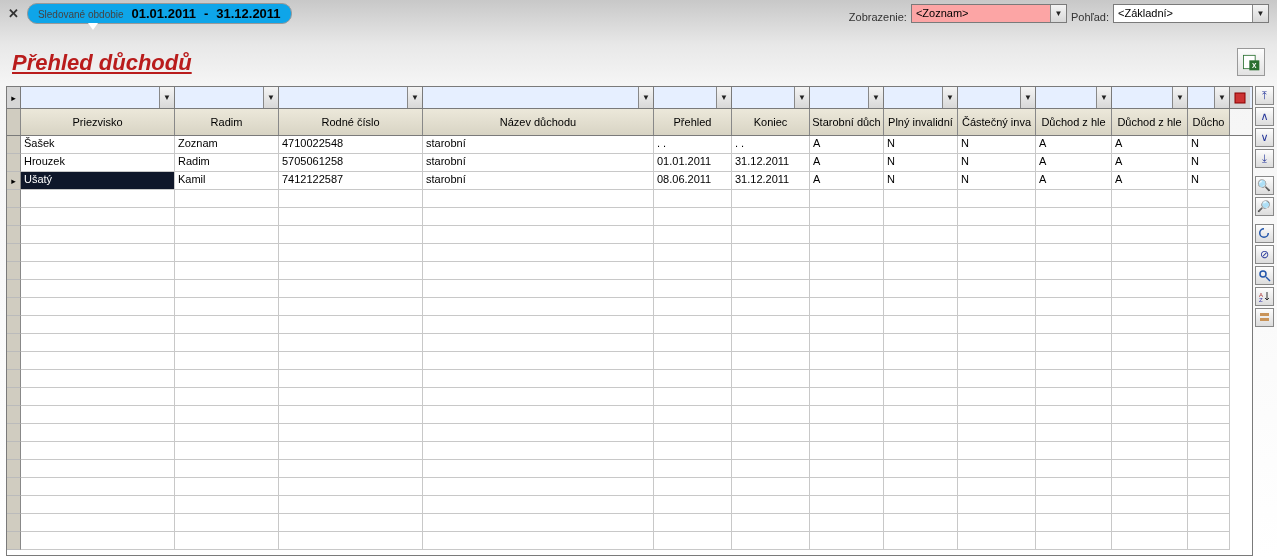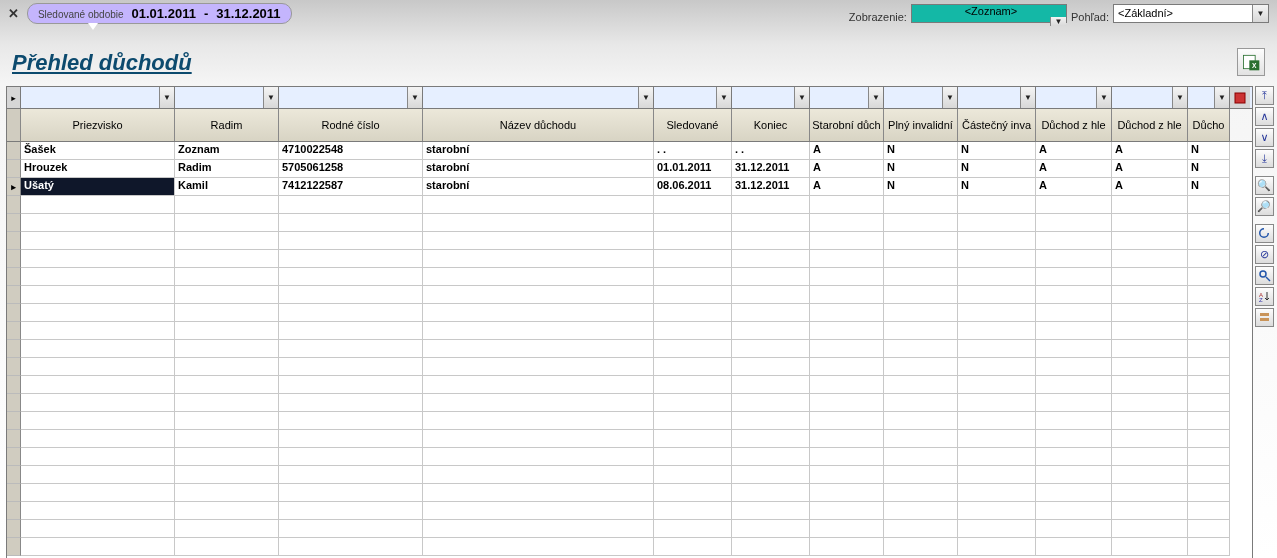"Sledované obdobie" .period-bubble { background: #c4b5fd -> #0ea5e9 }
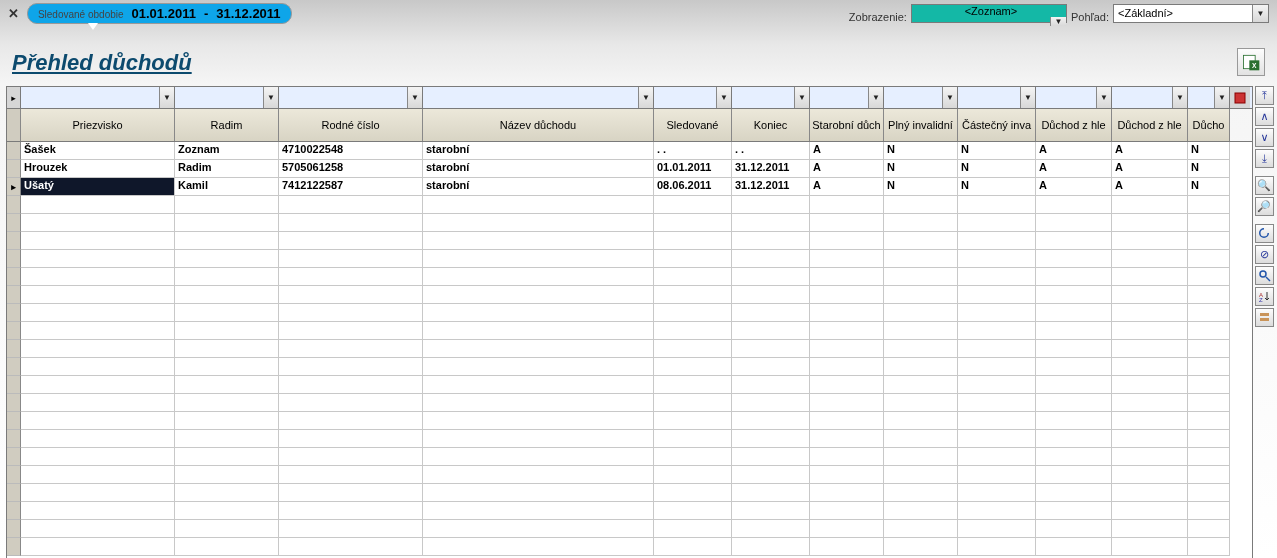"<Zoznam>" .combo.highlight { background: #14b8a6 -> #fca5a5; flex-direction: column -> none }
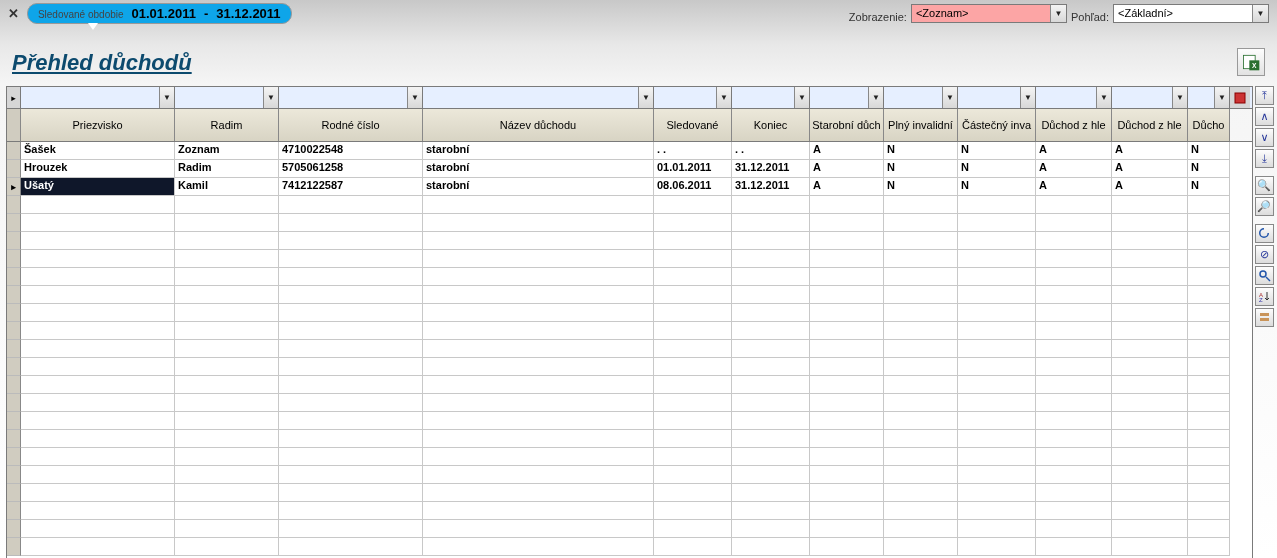"Přehled důchodů" .page-title { color: #0c4a6e -> #b91c1c }
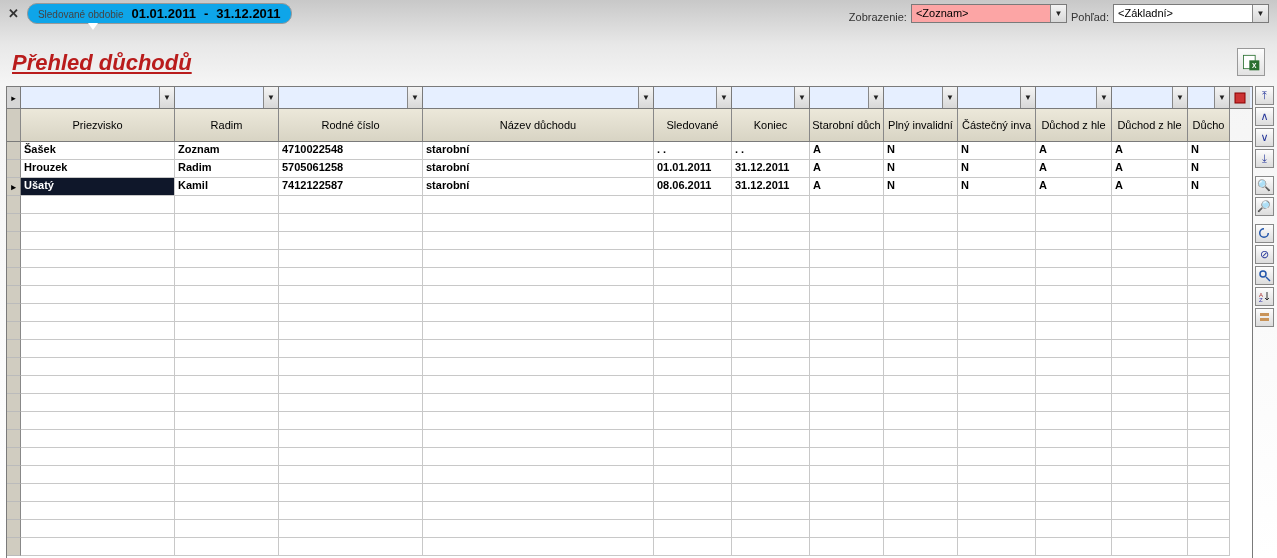"Priezvisko" .header-row { height: 34px -> 28px }
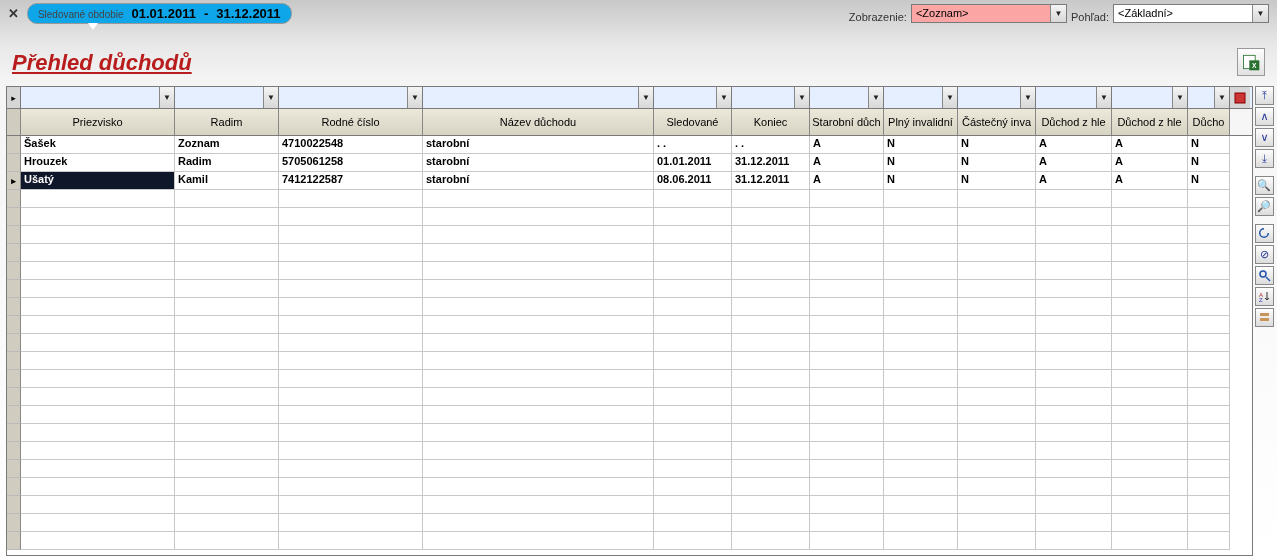"Sledované" div.hcell { text: Sledované -> Přehled }
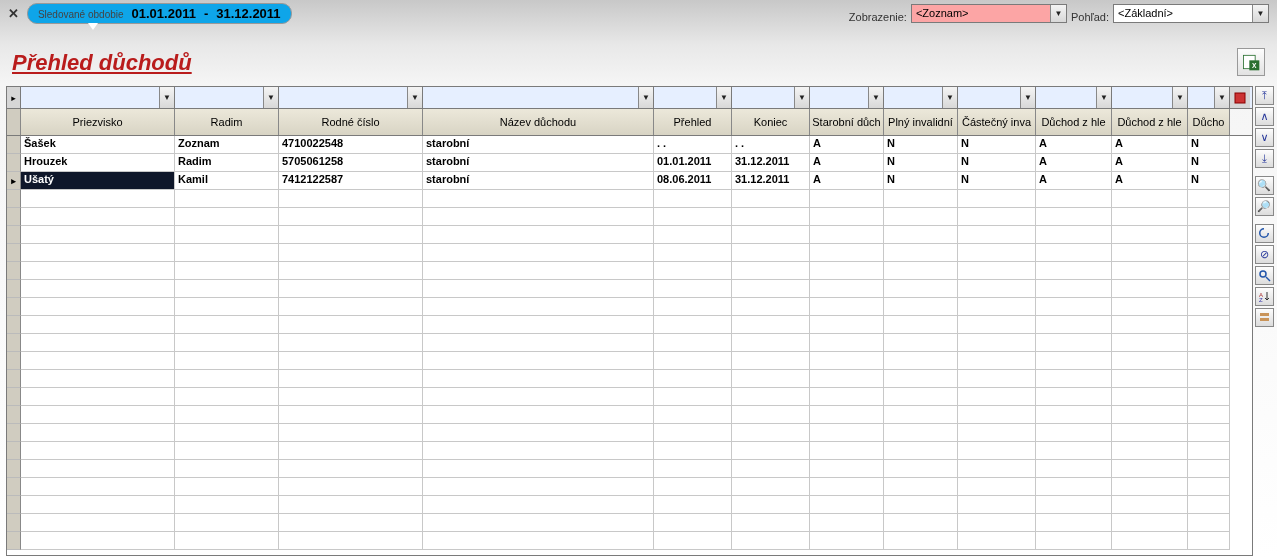"Šašek" .brow { font-weight: bold -> none }
